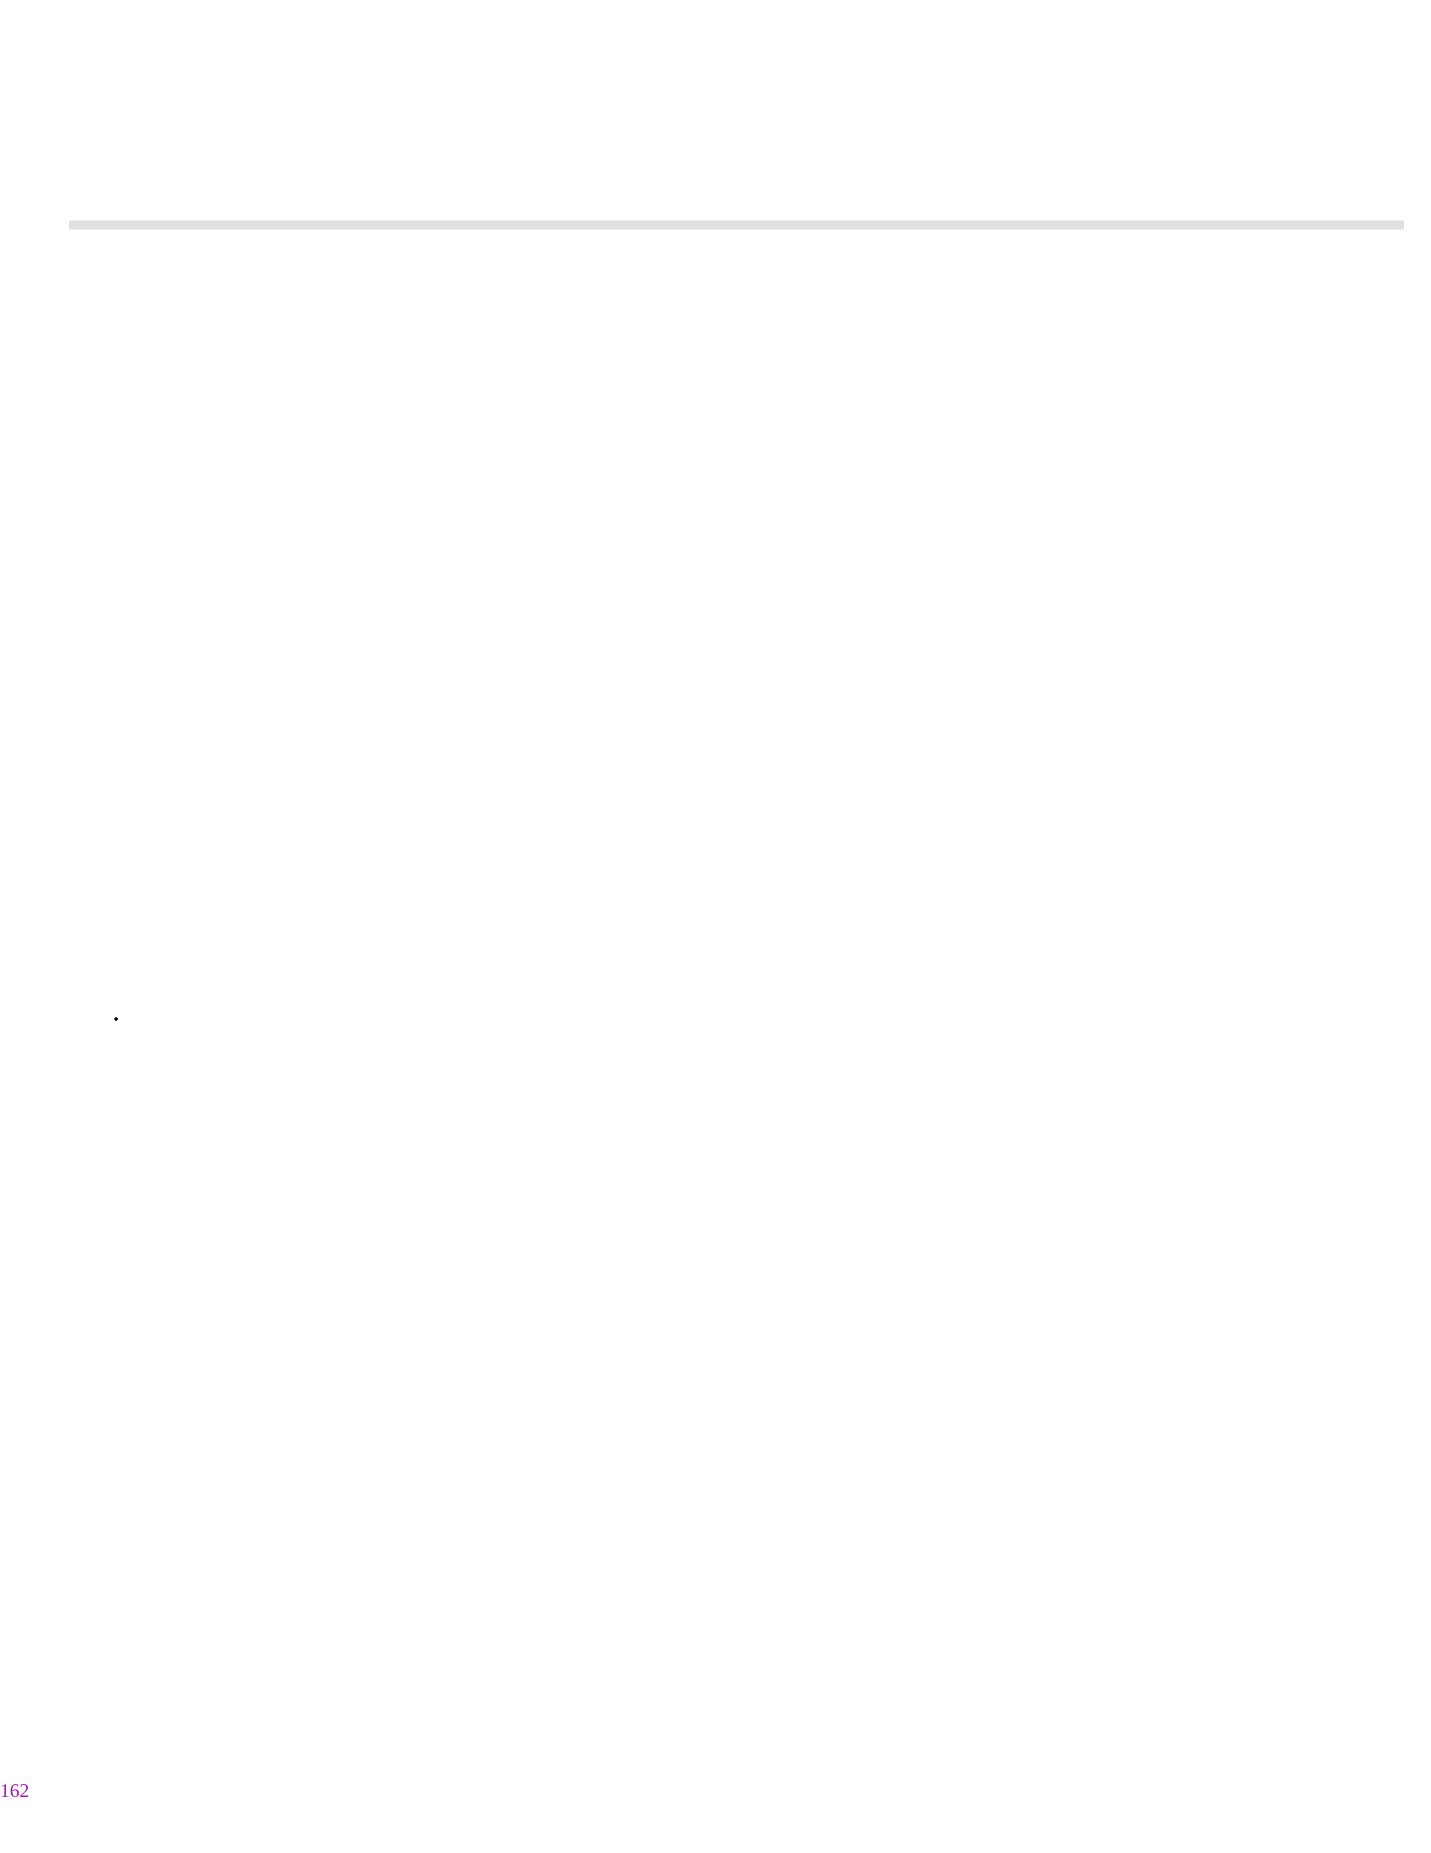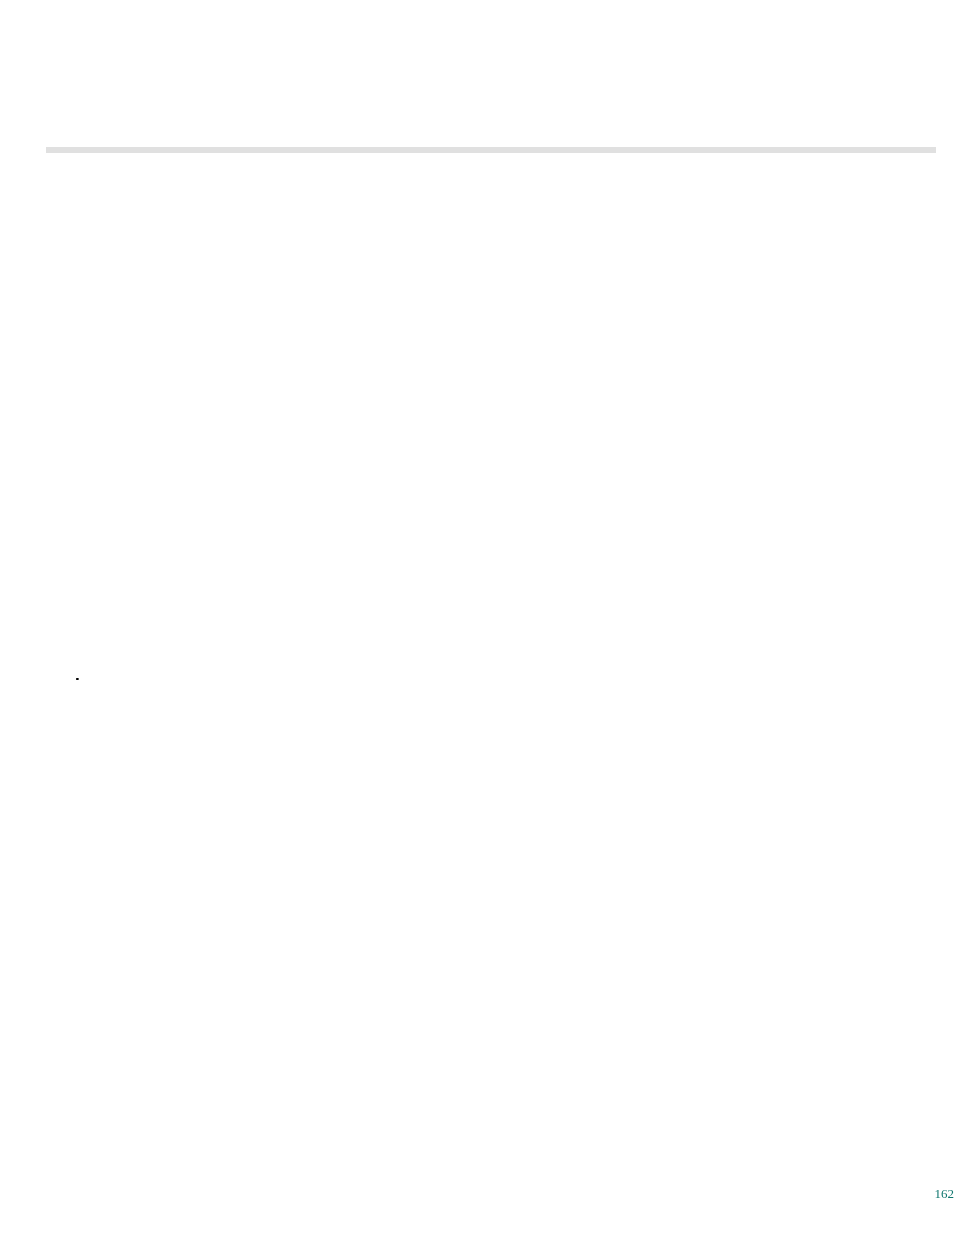"162" .page-number { color: #0f766e -> #a21caf; text-align: right -> left }
